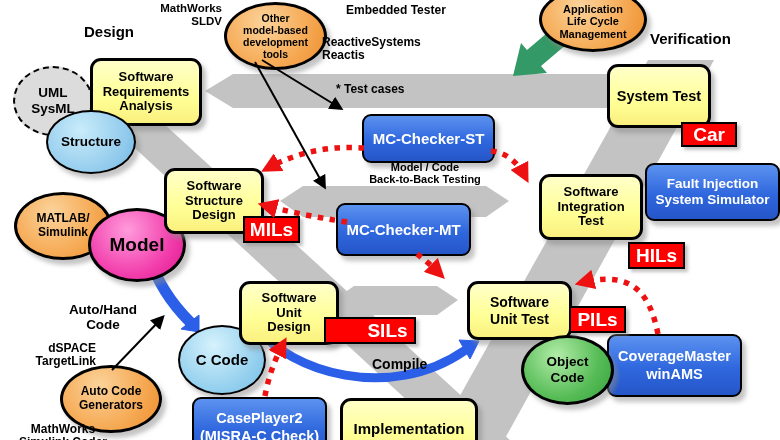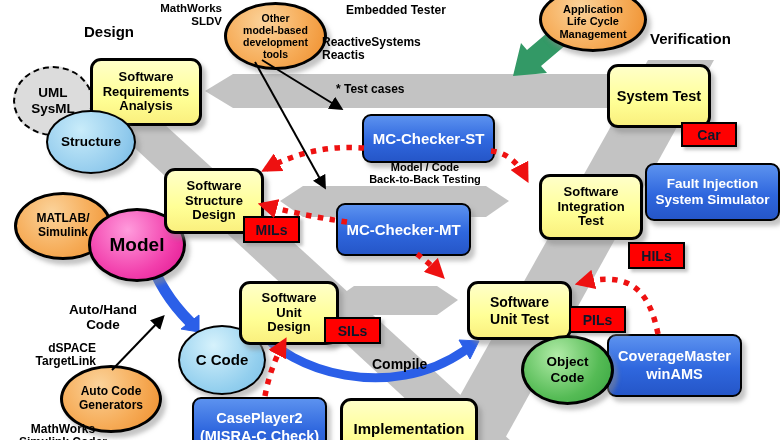"Car" .badge { color: #0f172a -> #ffffff; font-size: 14px -> 19px }
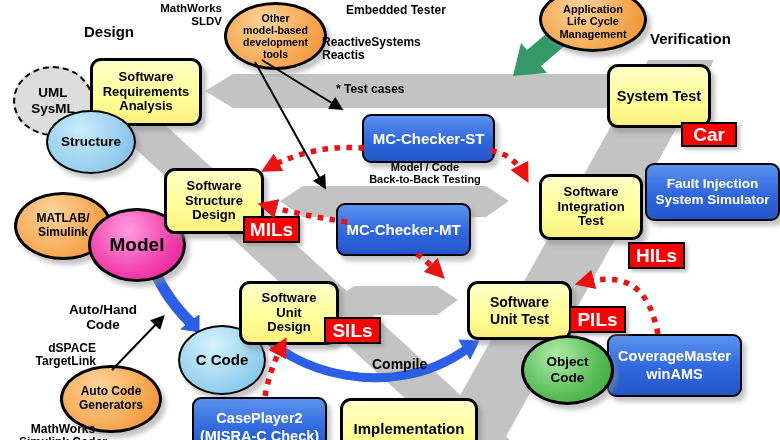"SILs" div.abs { padding-left: none -> 35px }
